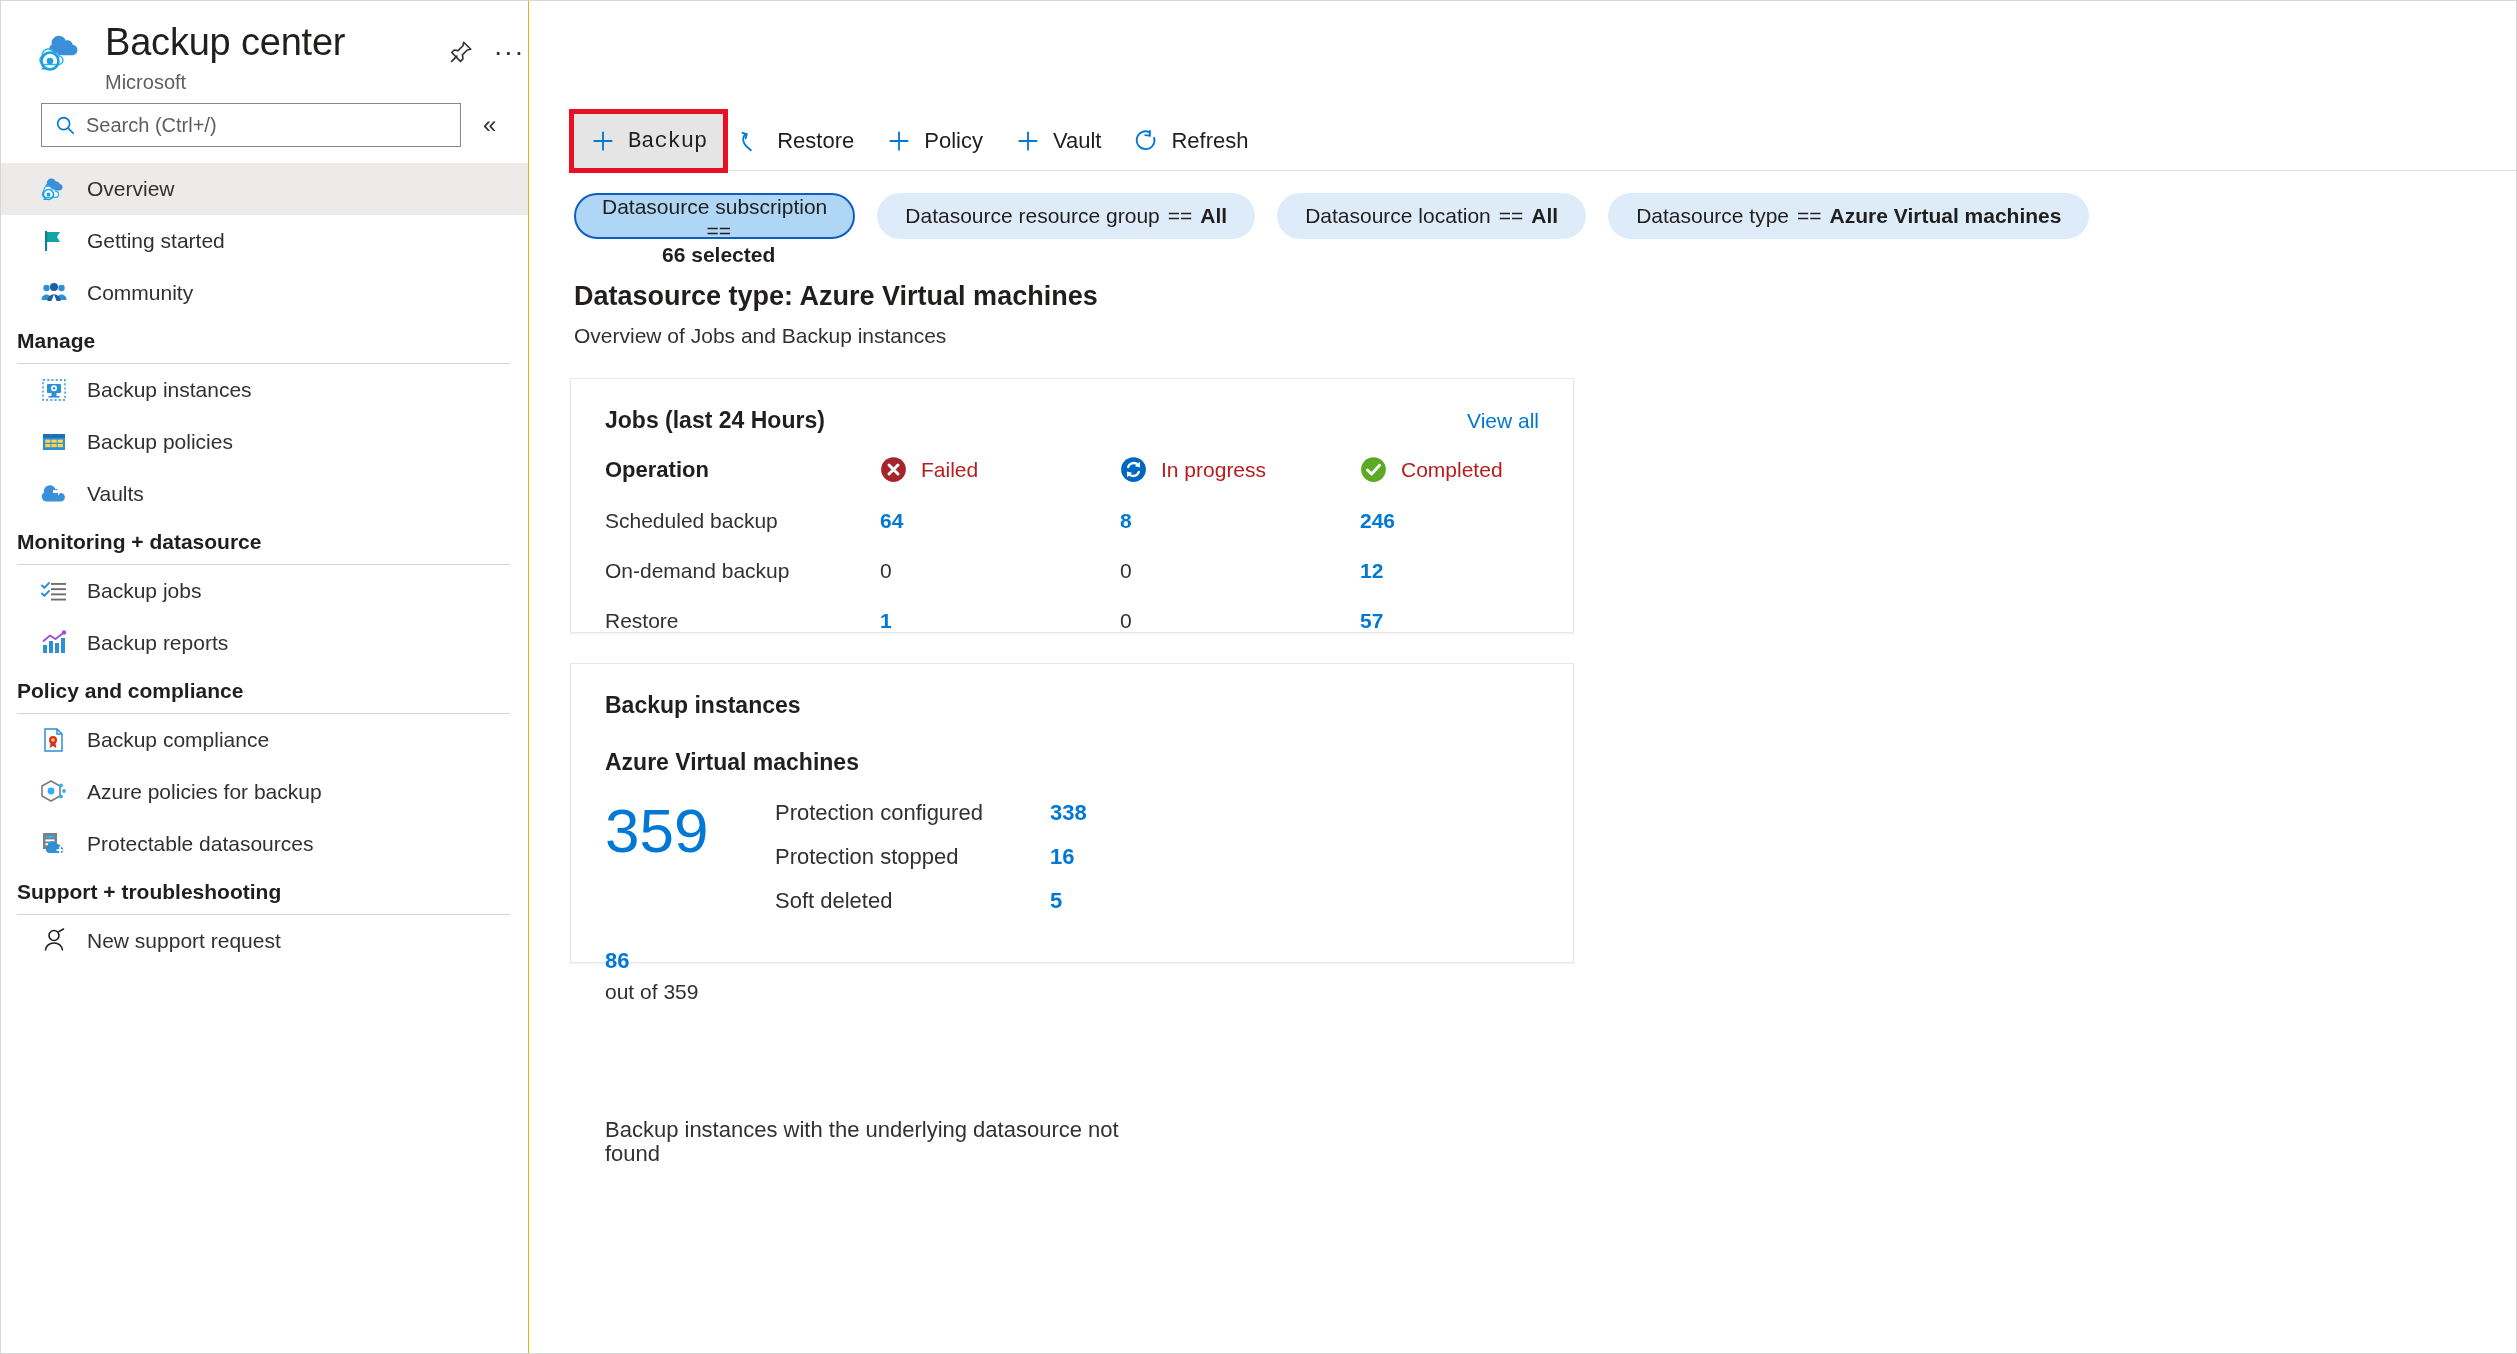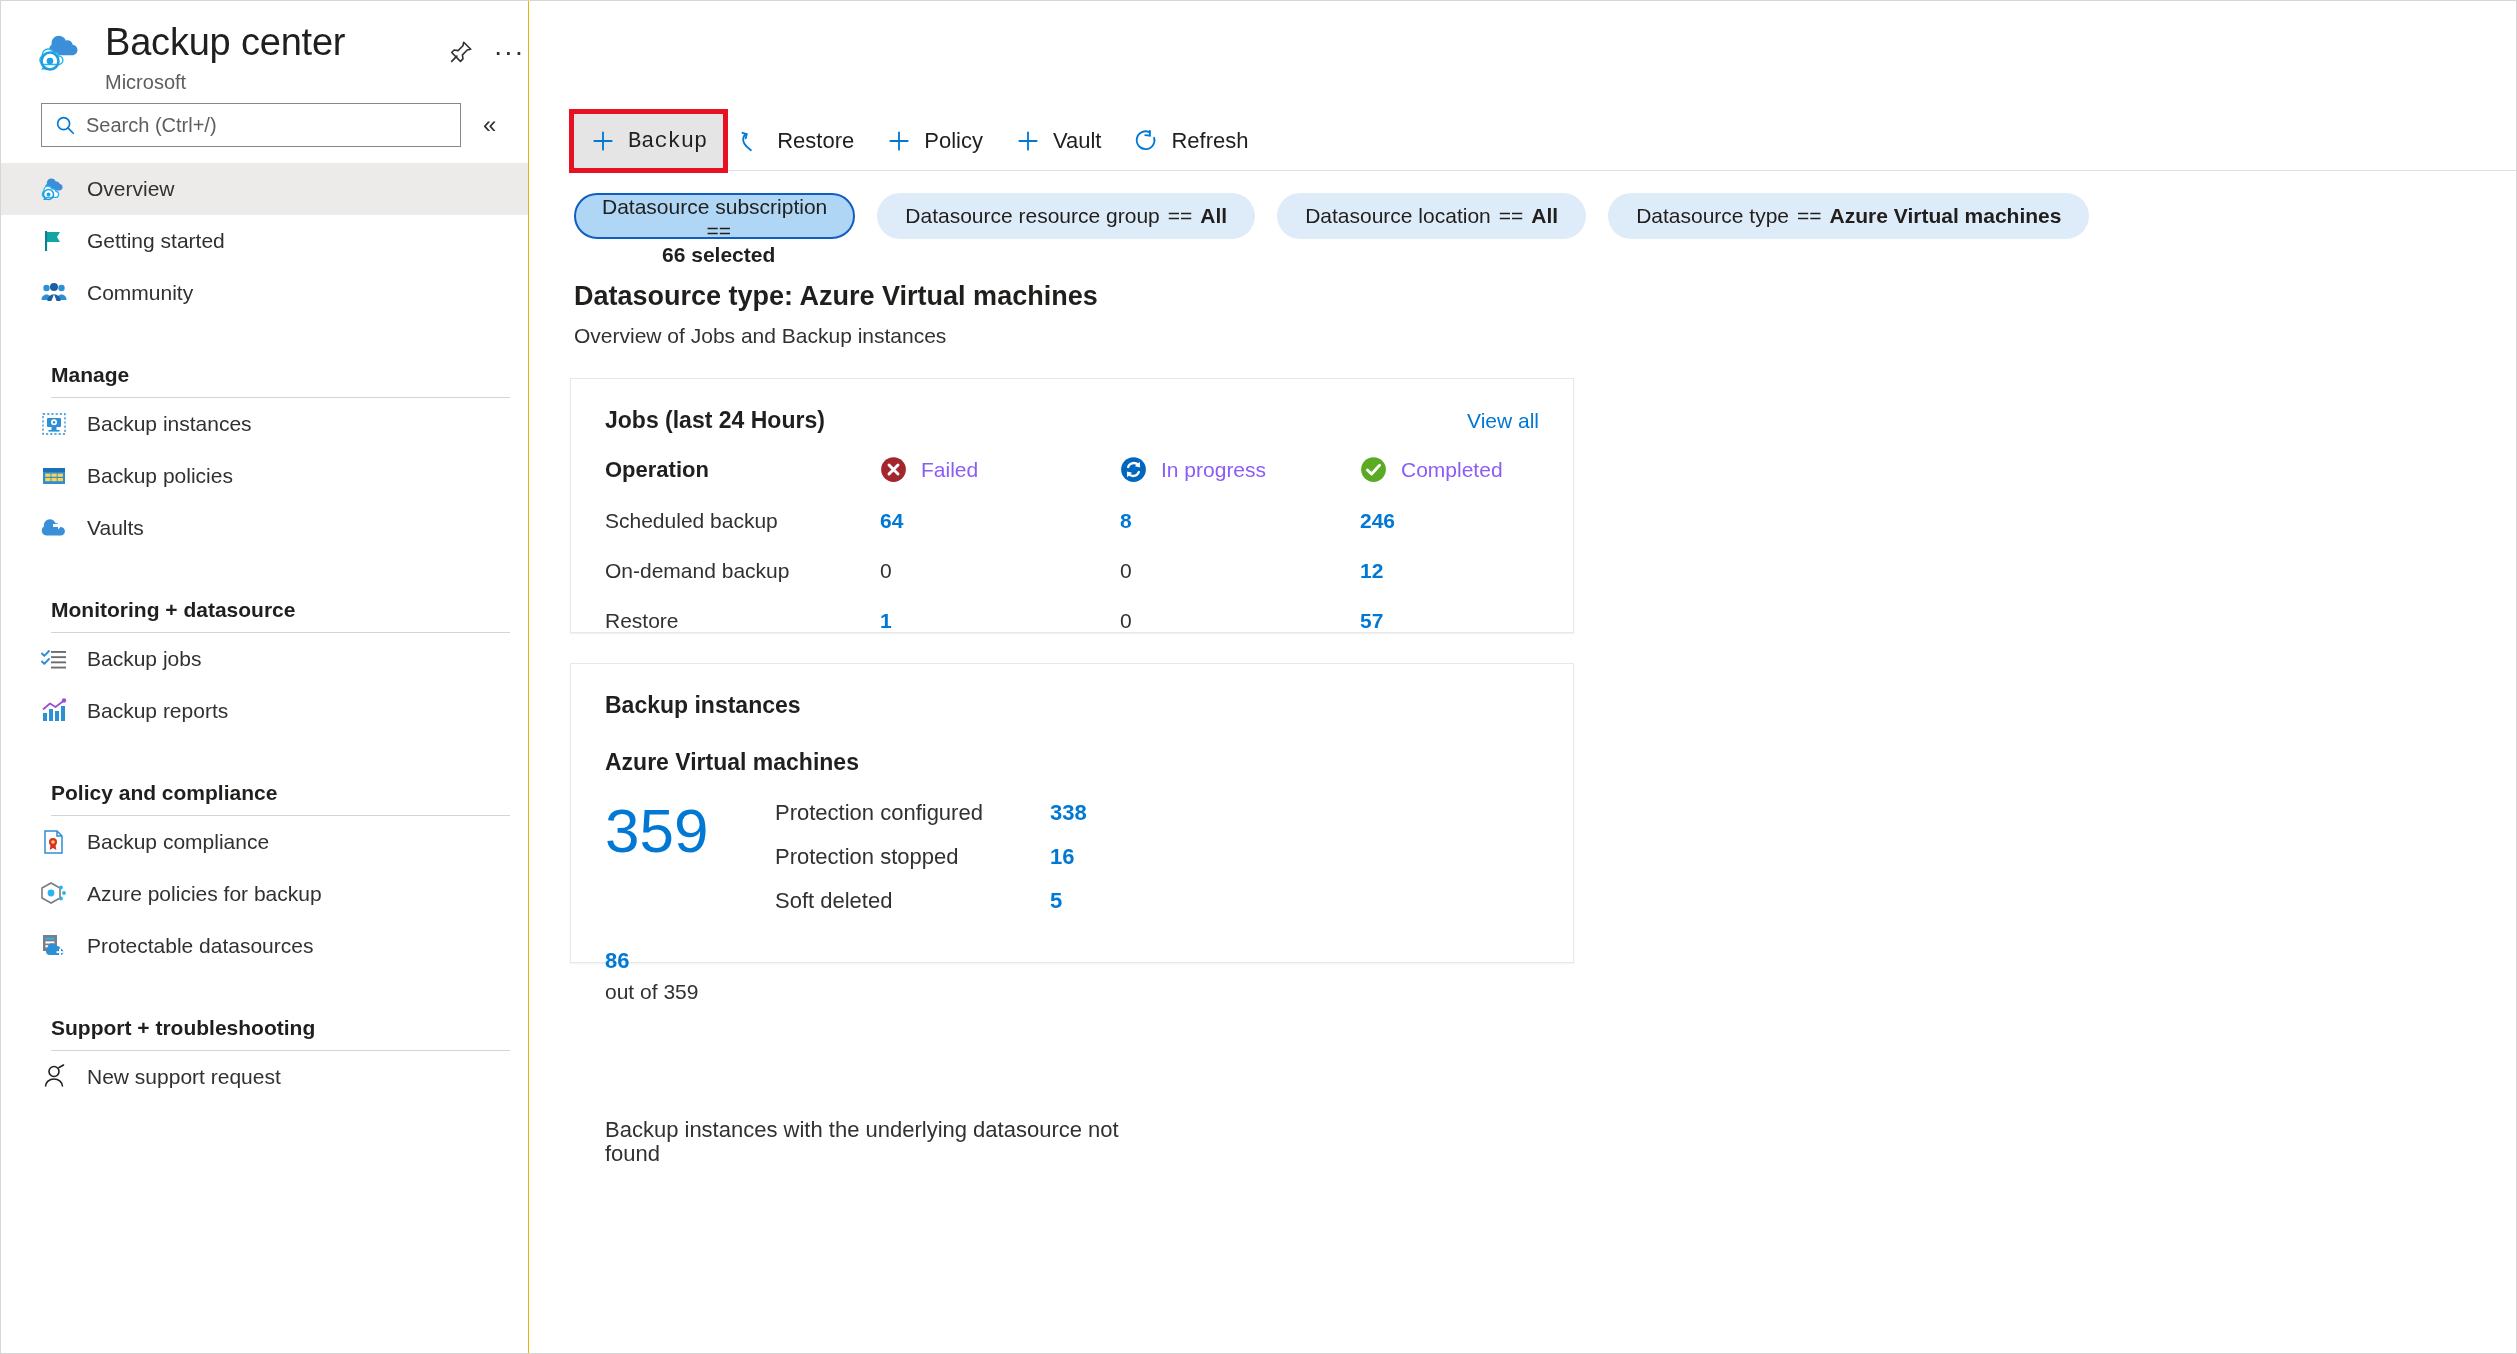"Manage" .nav-group { margin-top: 44px -> 10px; padding-left: 50px -> 16px }
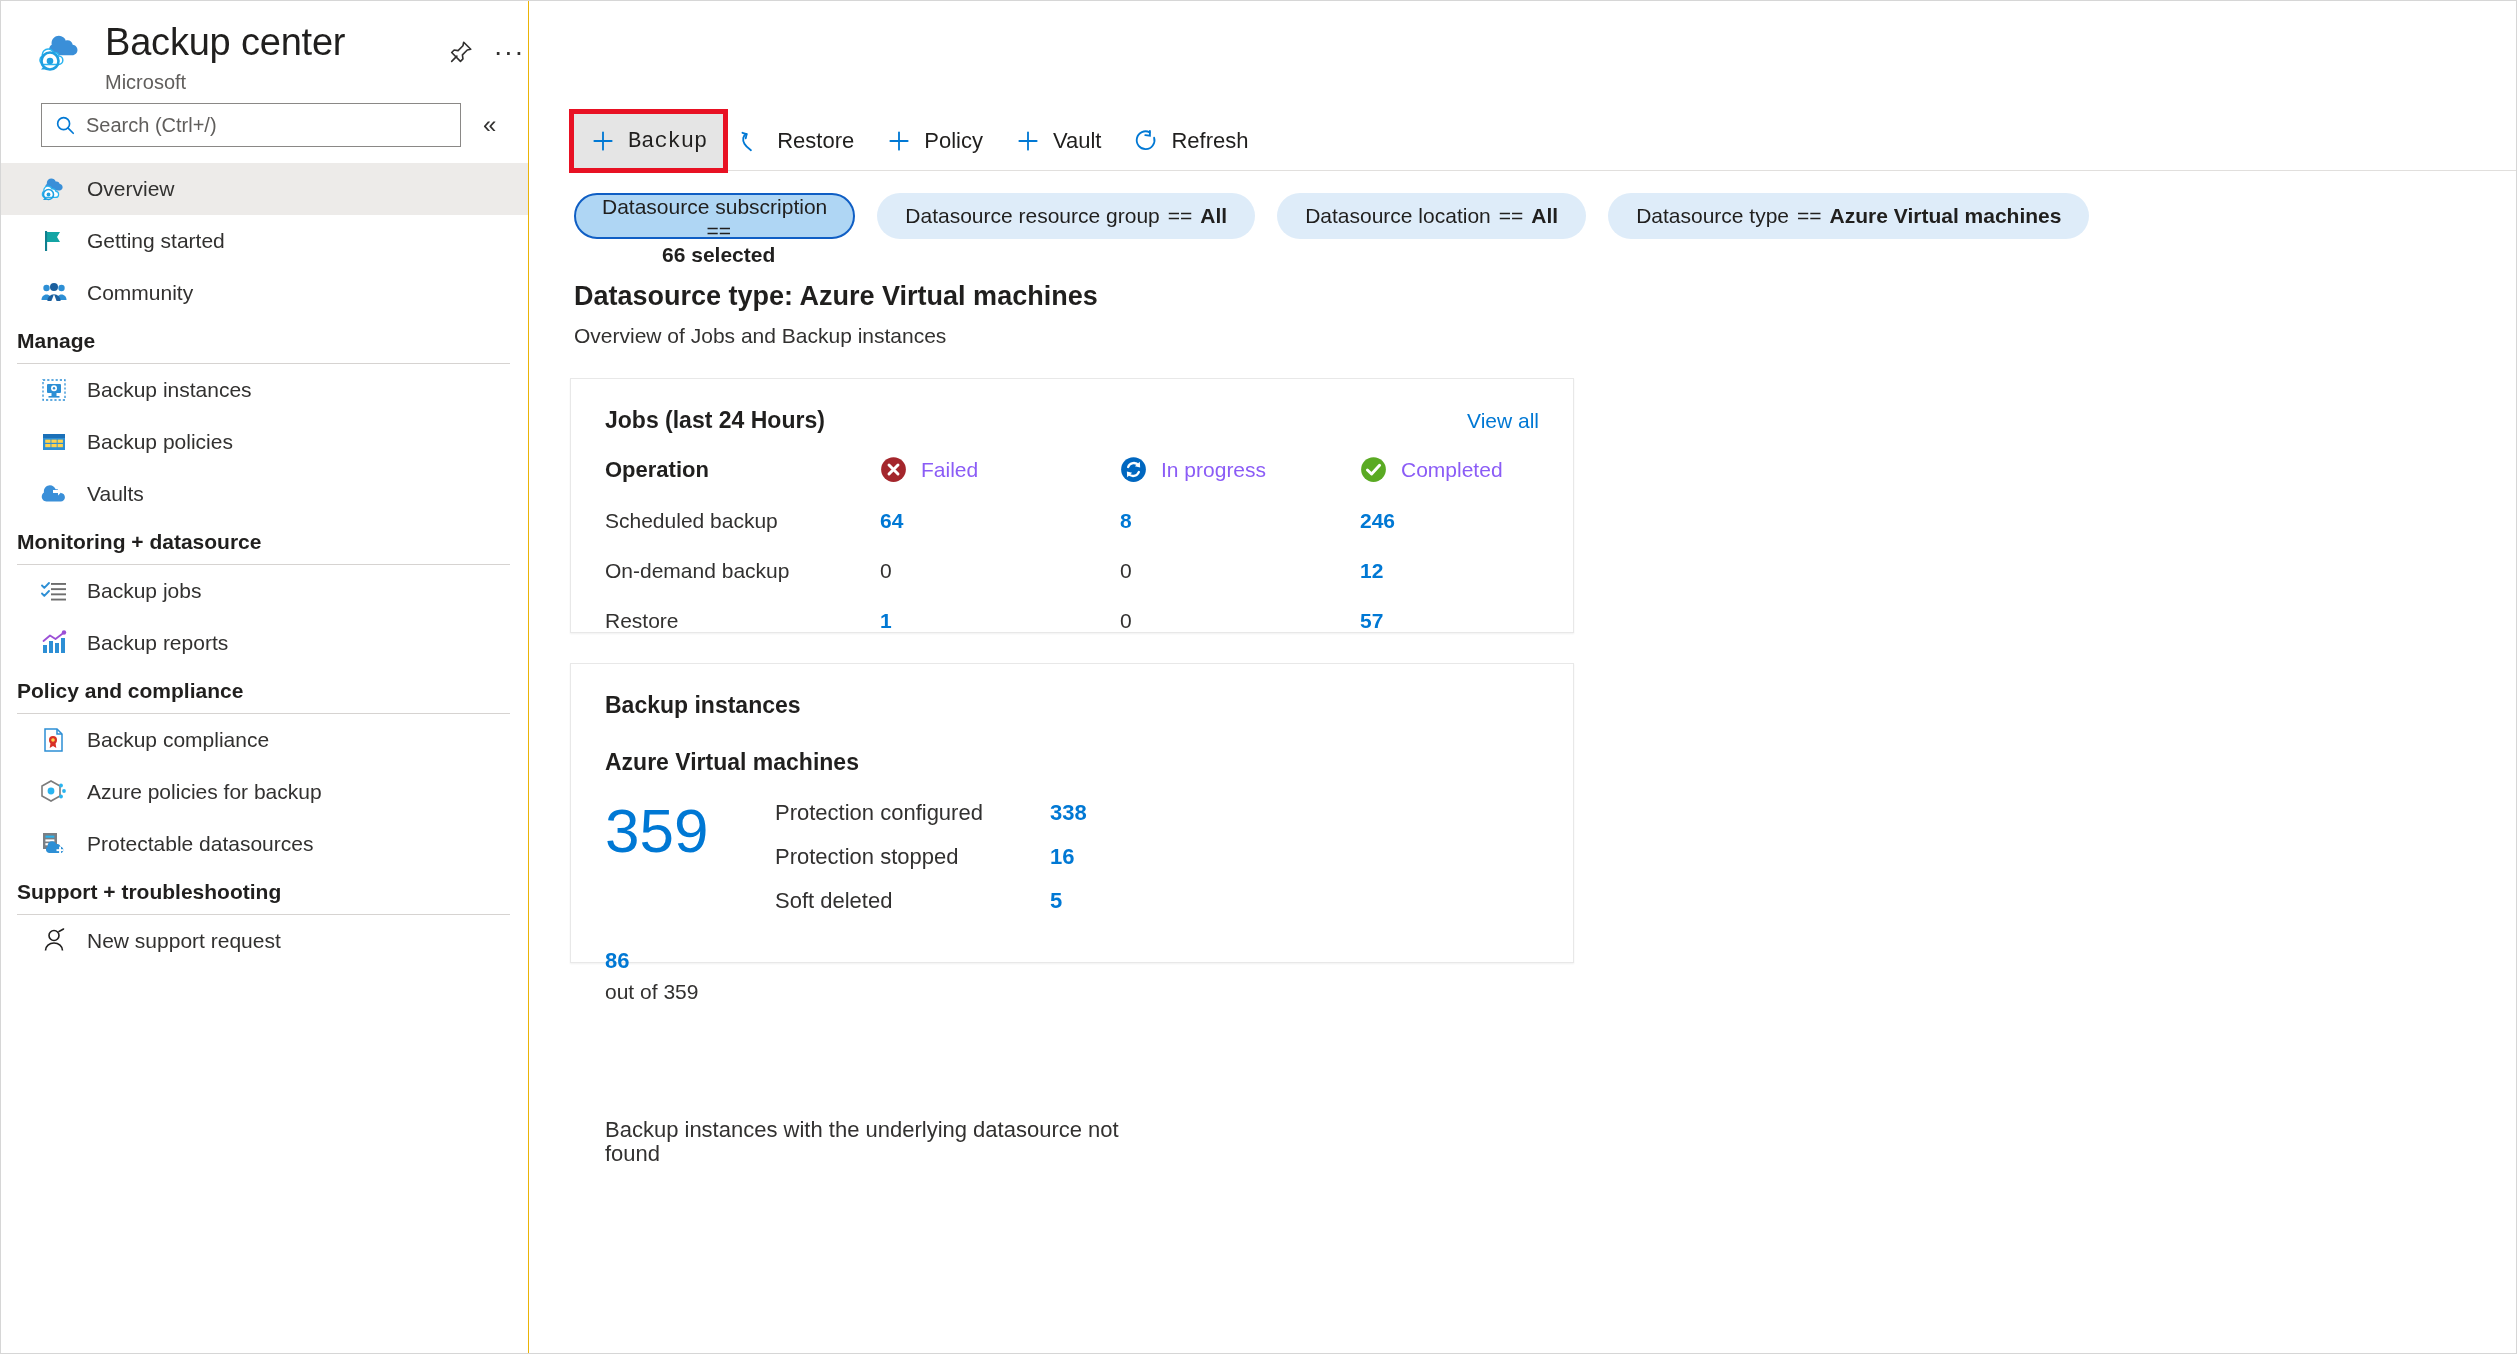"Failed" .statushead .slabel { color: #8b5cf6 -> #b91c1c }
